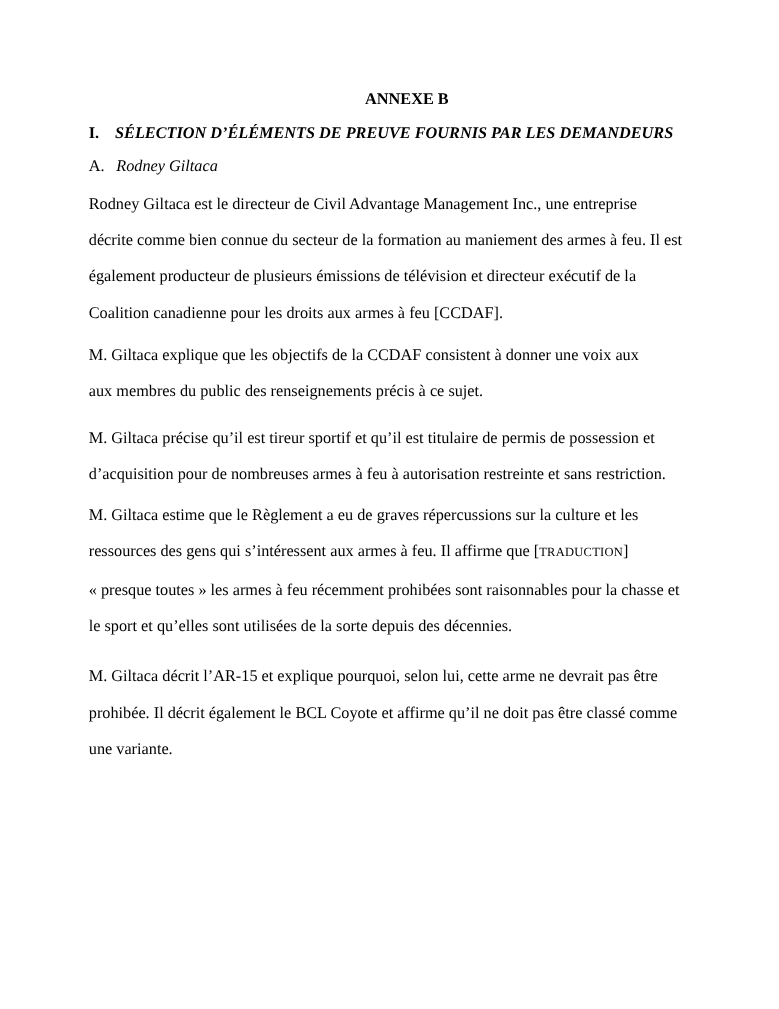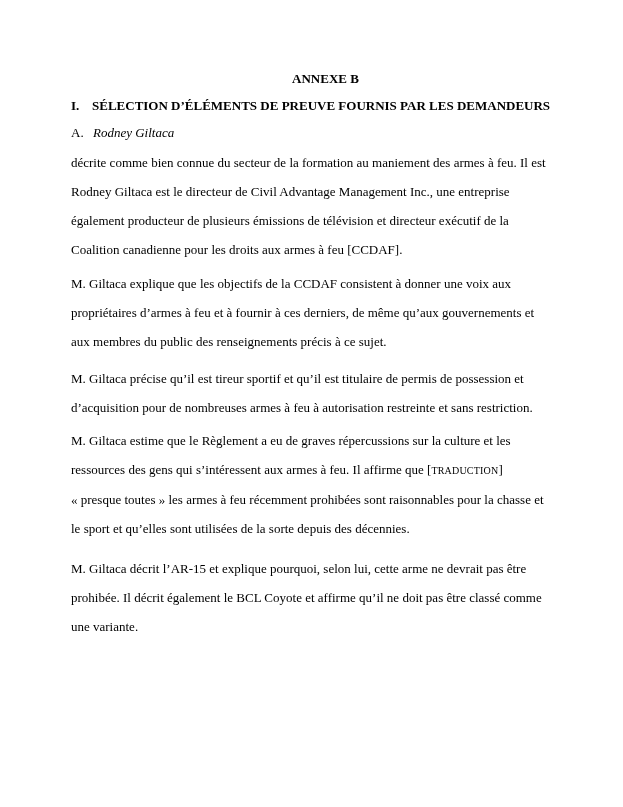"SÉLECTION D’ÉLÉMENTS DE PREUVE FOURNIS" .h1 .htext { font-style: none -> italic }
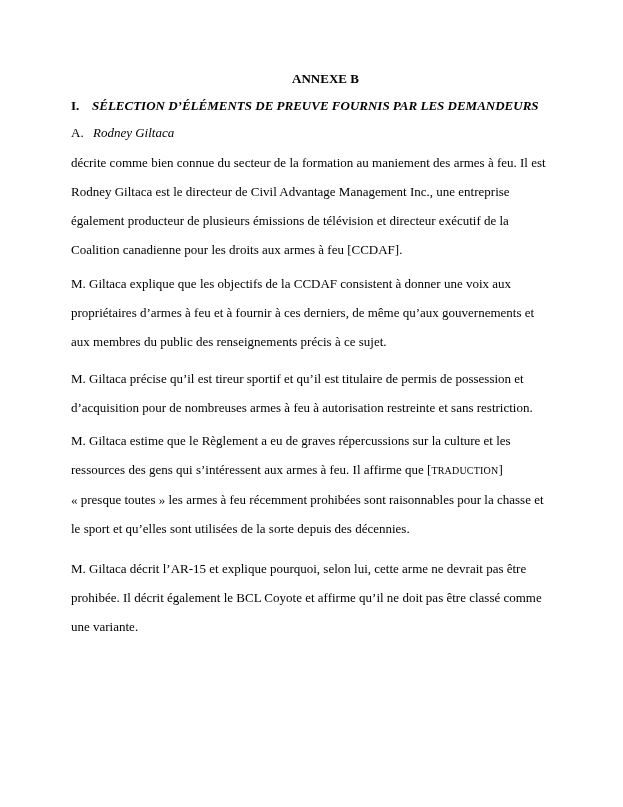"décrite comme bien connue du" div.line { order: before "Rodney Giltaca est le directeur" -> after "Rodney Giltaca est le directeur" }
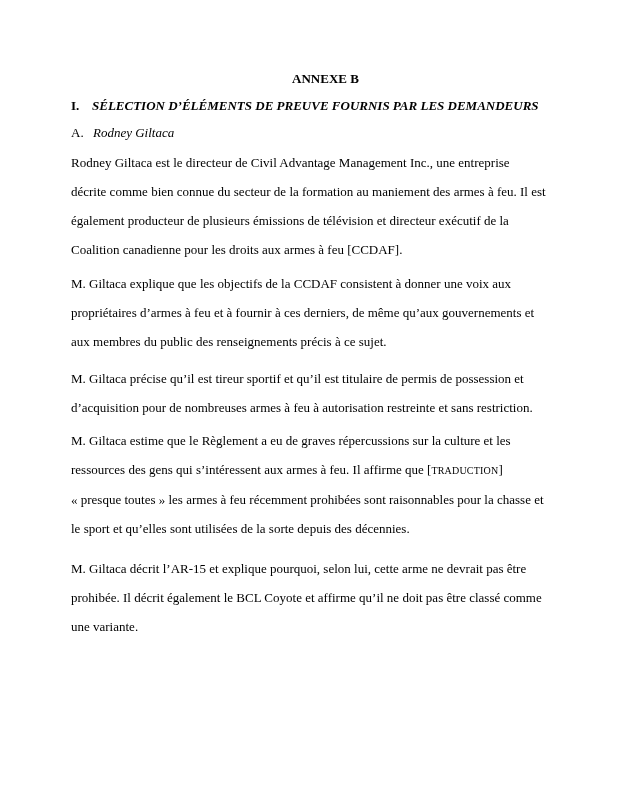"propriétaires d’armes à feu et" div.line { html: <div>propriétaires d’armes à feu et à fournir à ces derniers, de même qu’aux gouvernements et</div> -> none }
